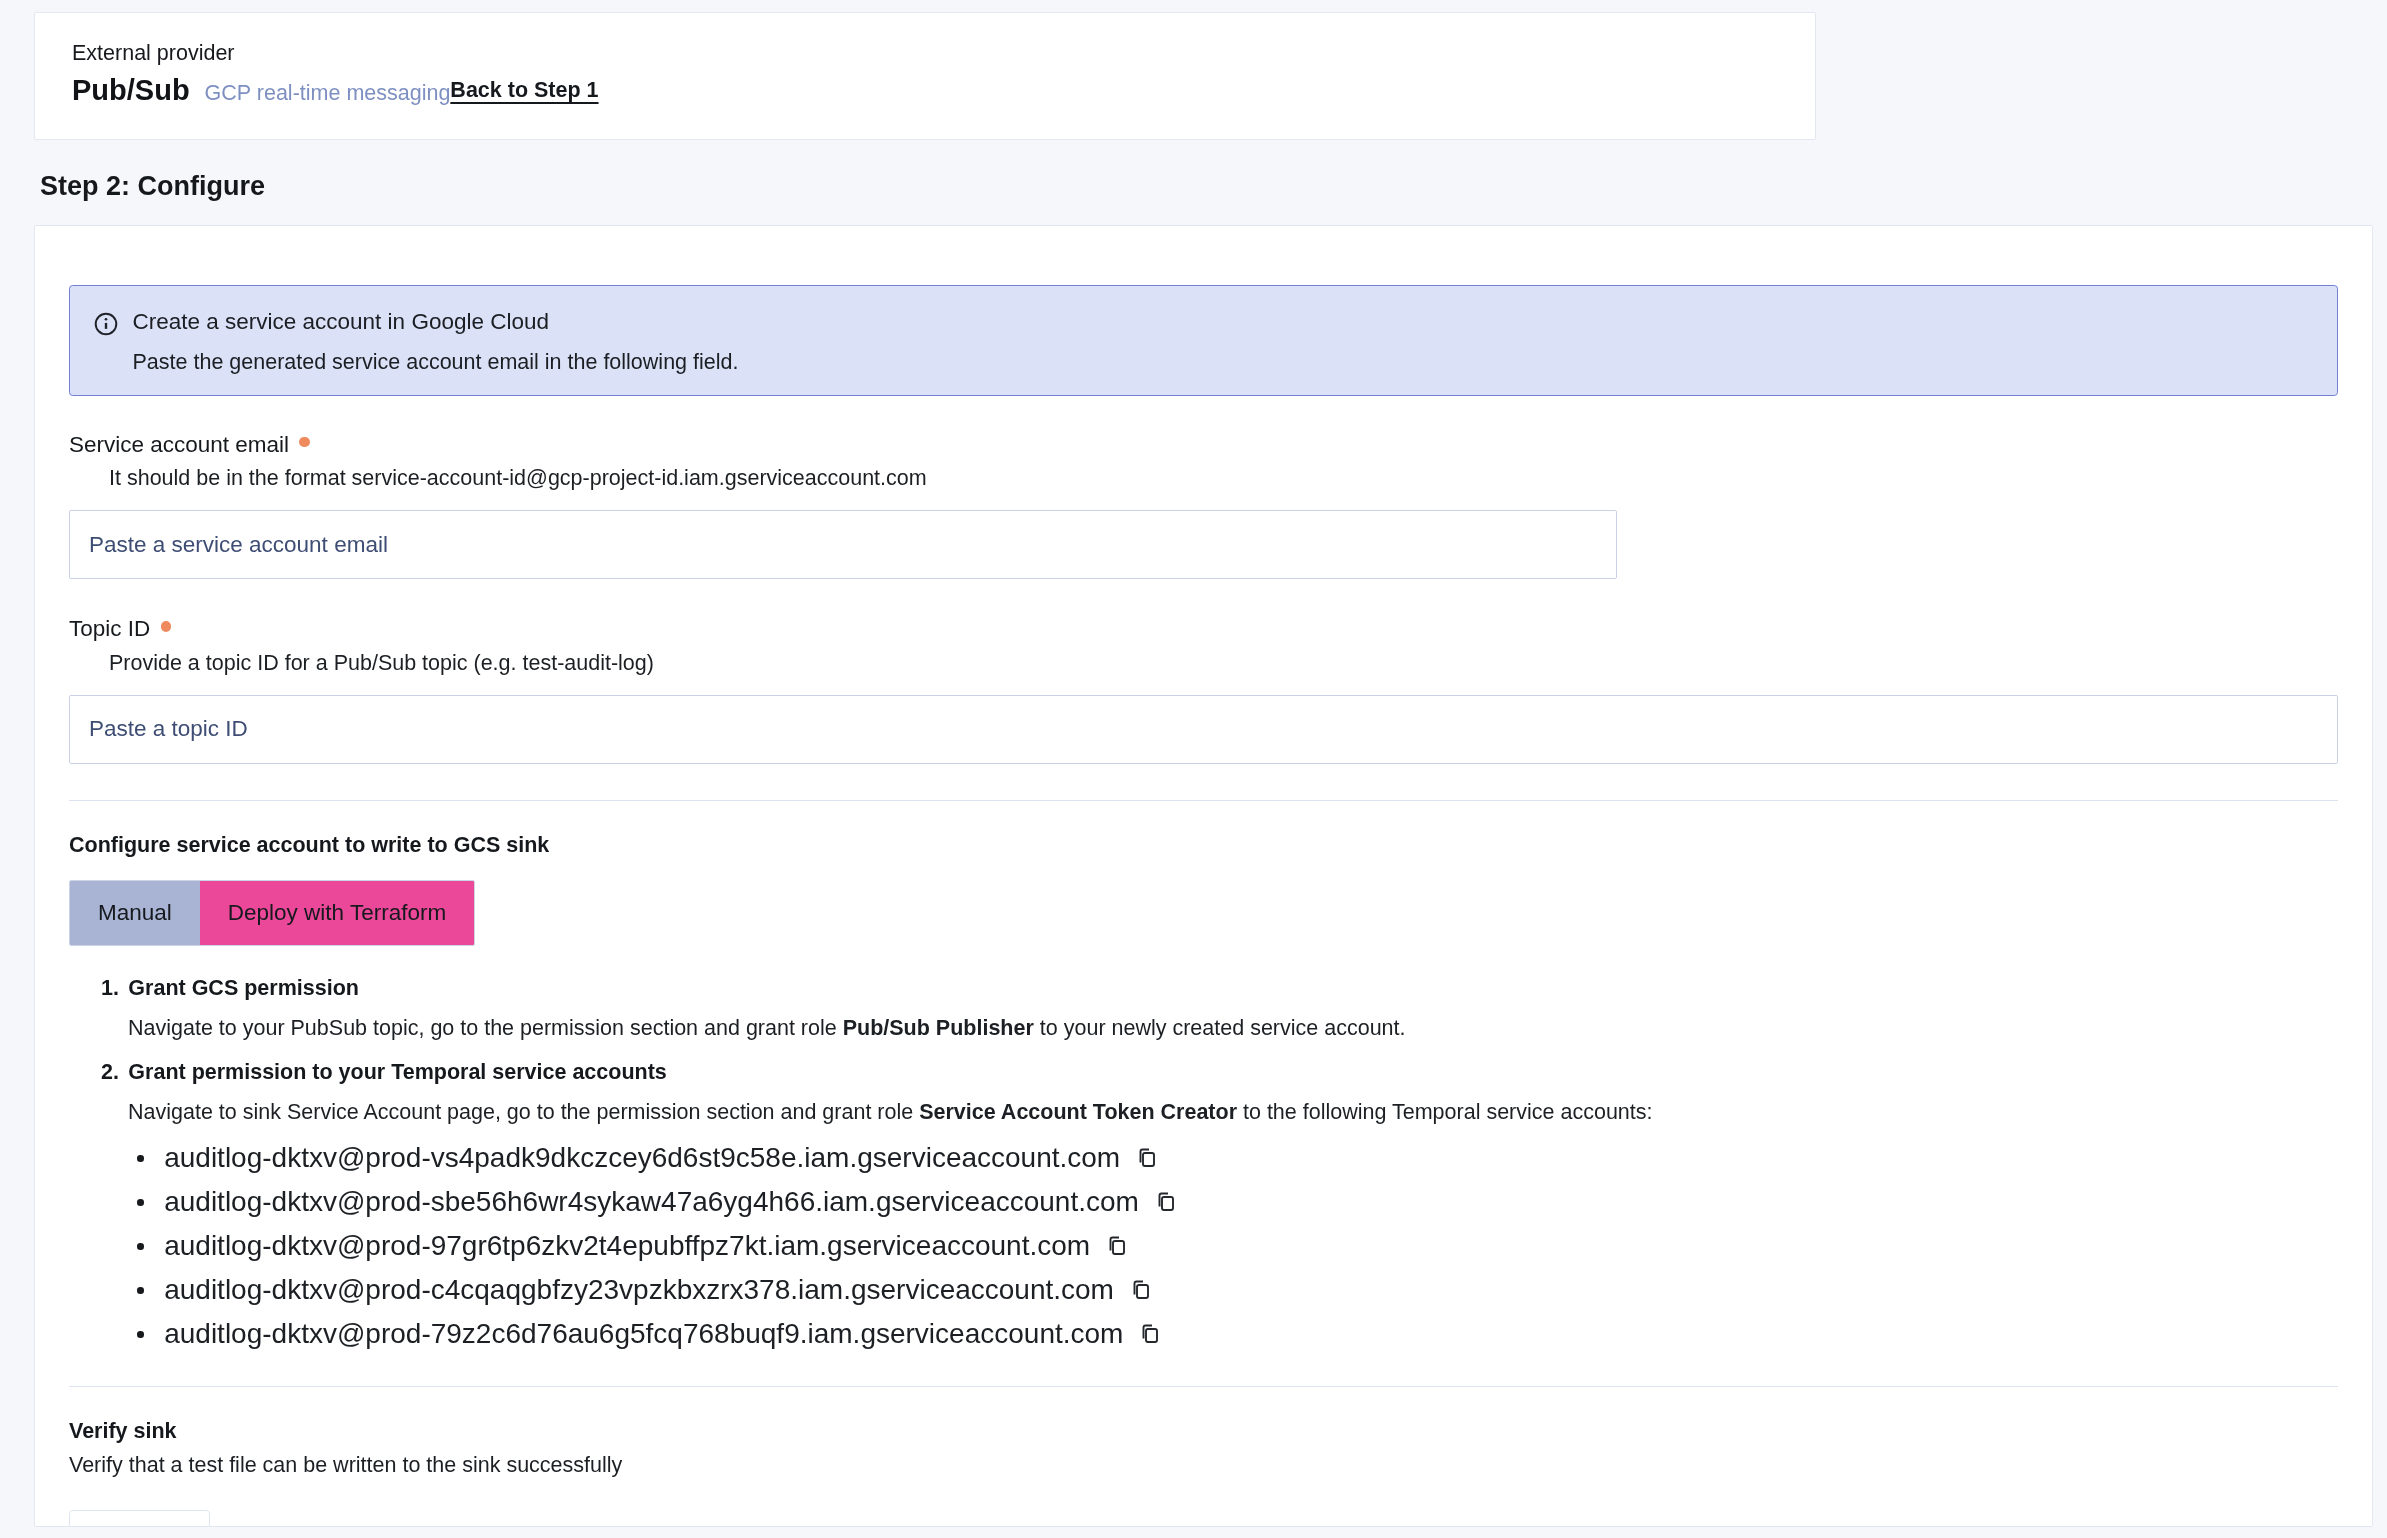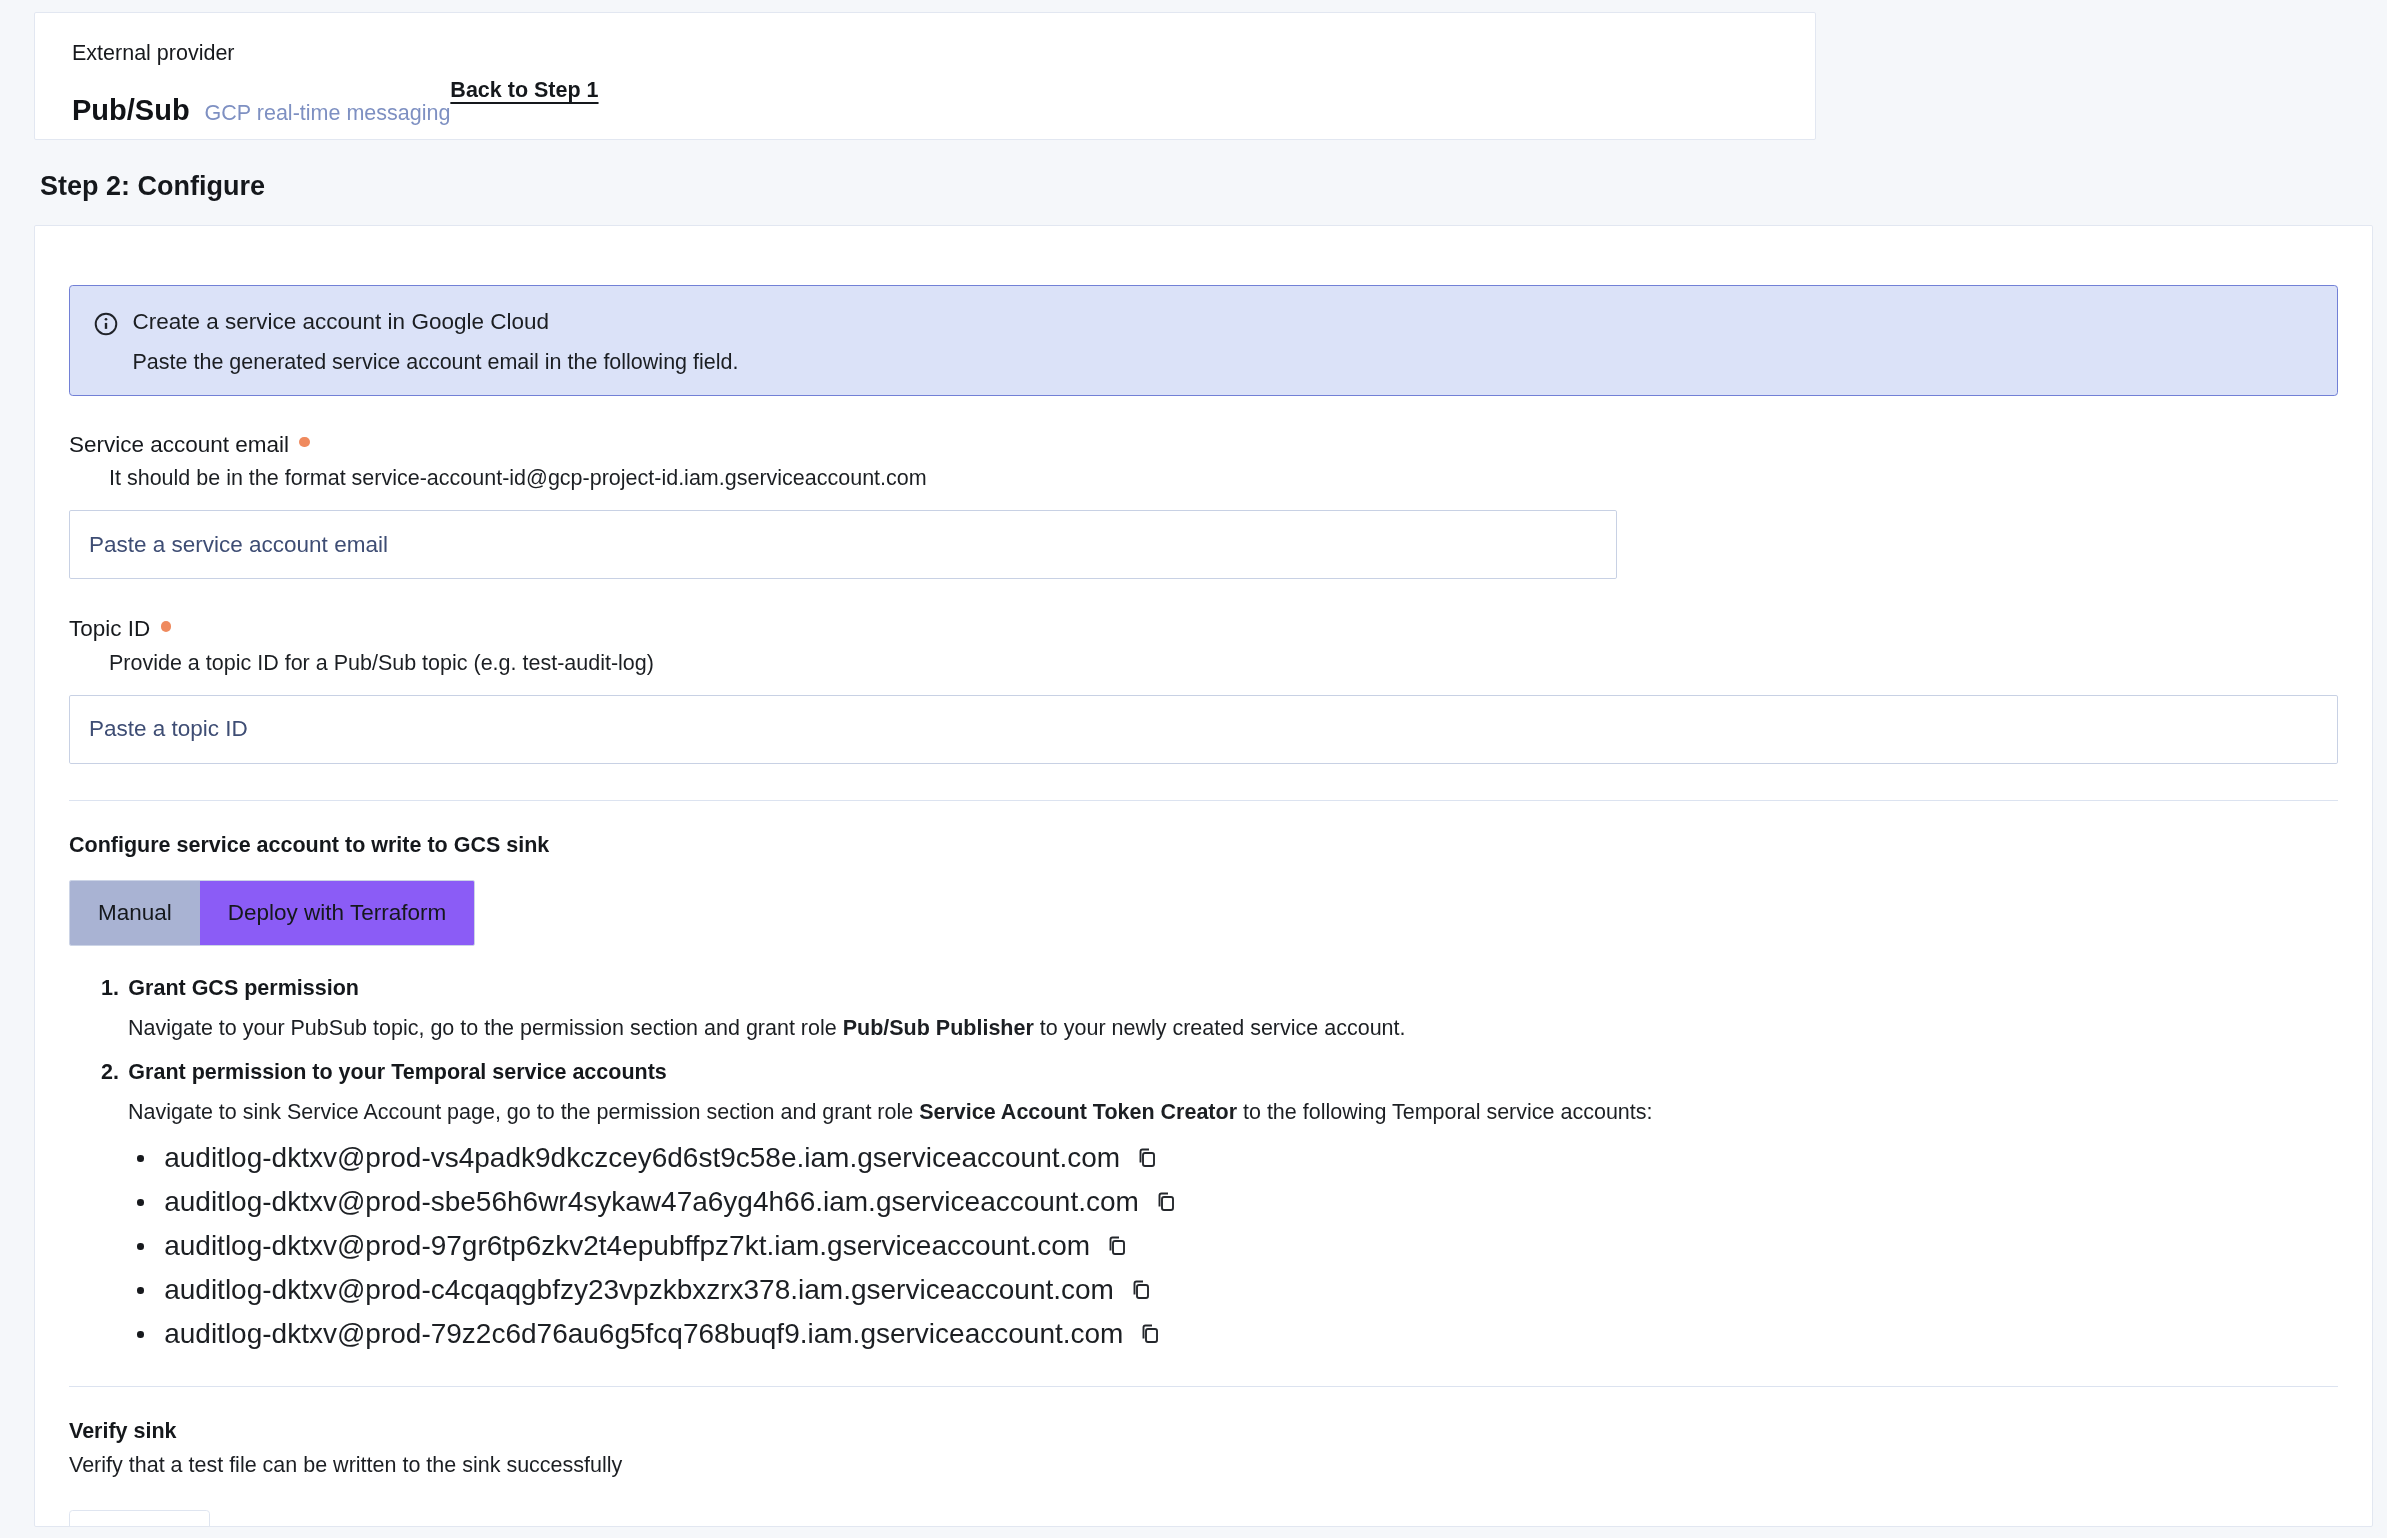"Pub/Sub" .provider-name-row { margin-top: 28px -> 8px }
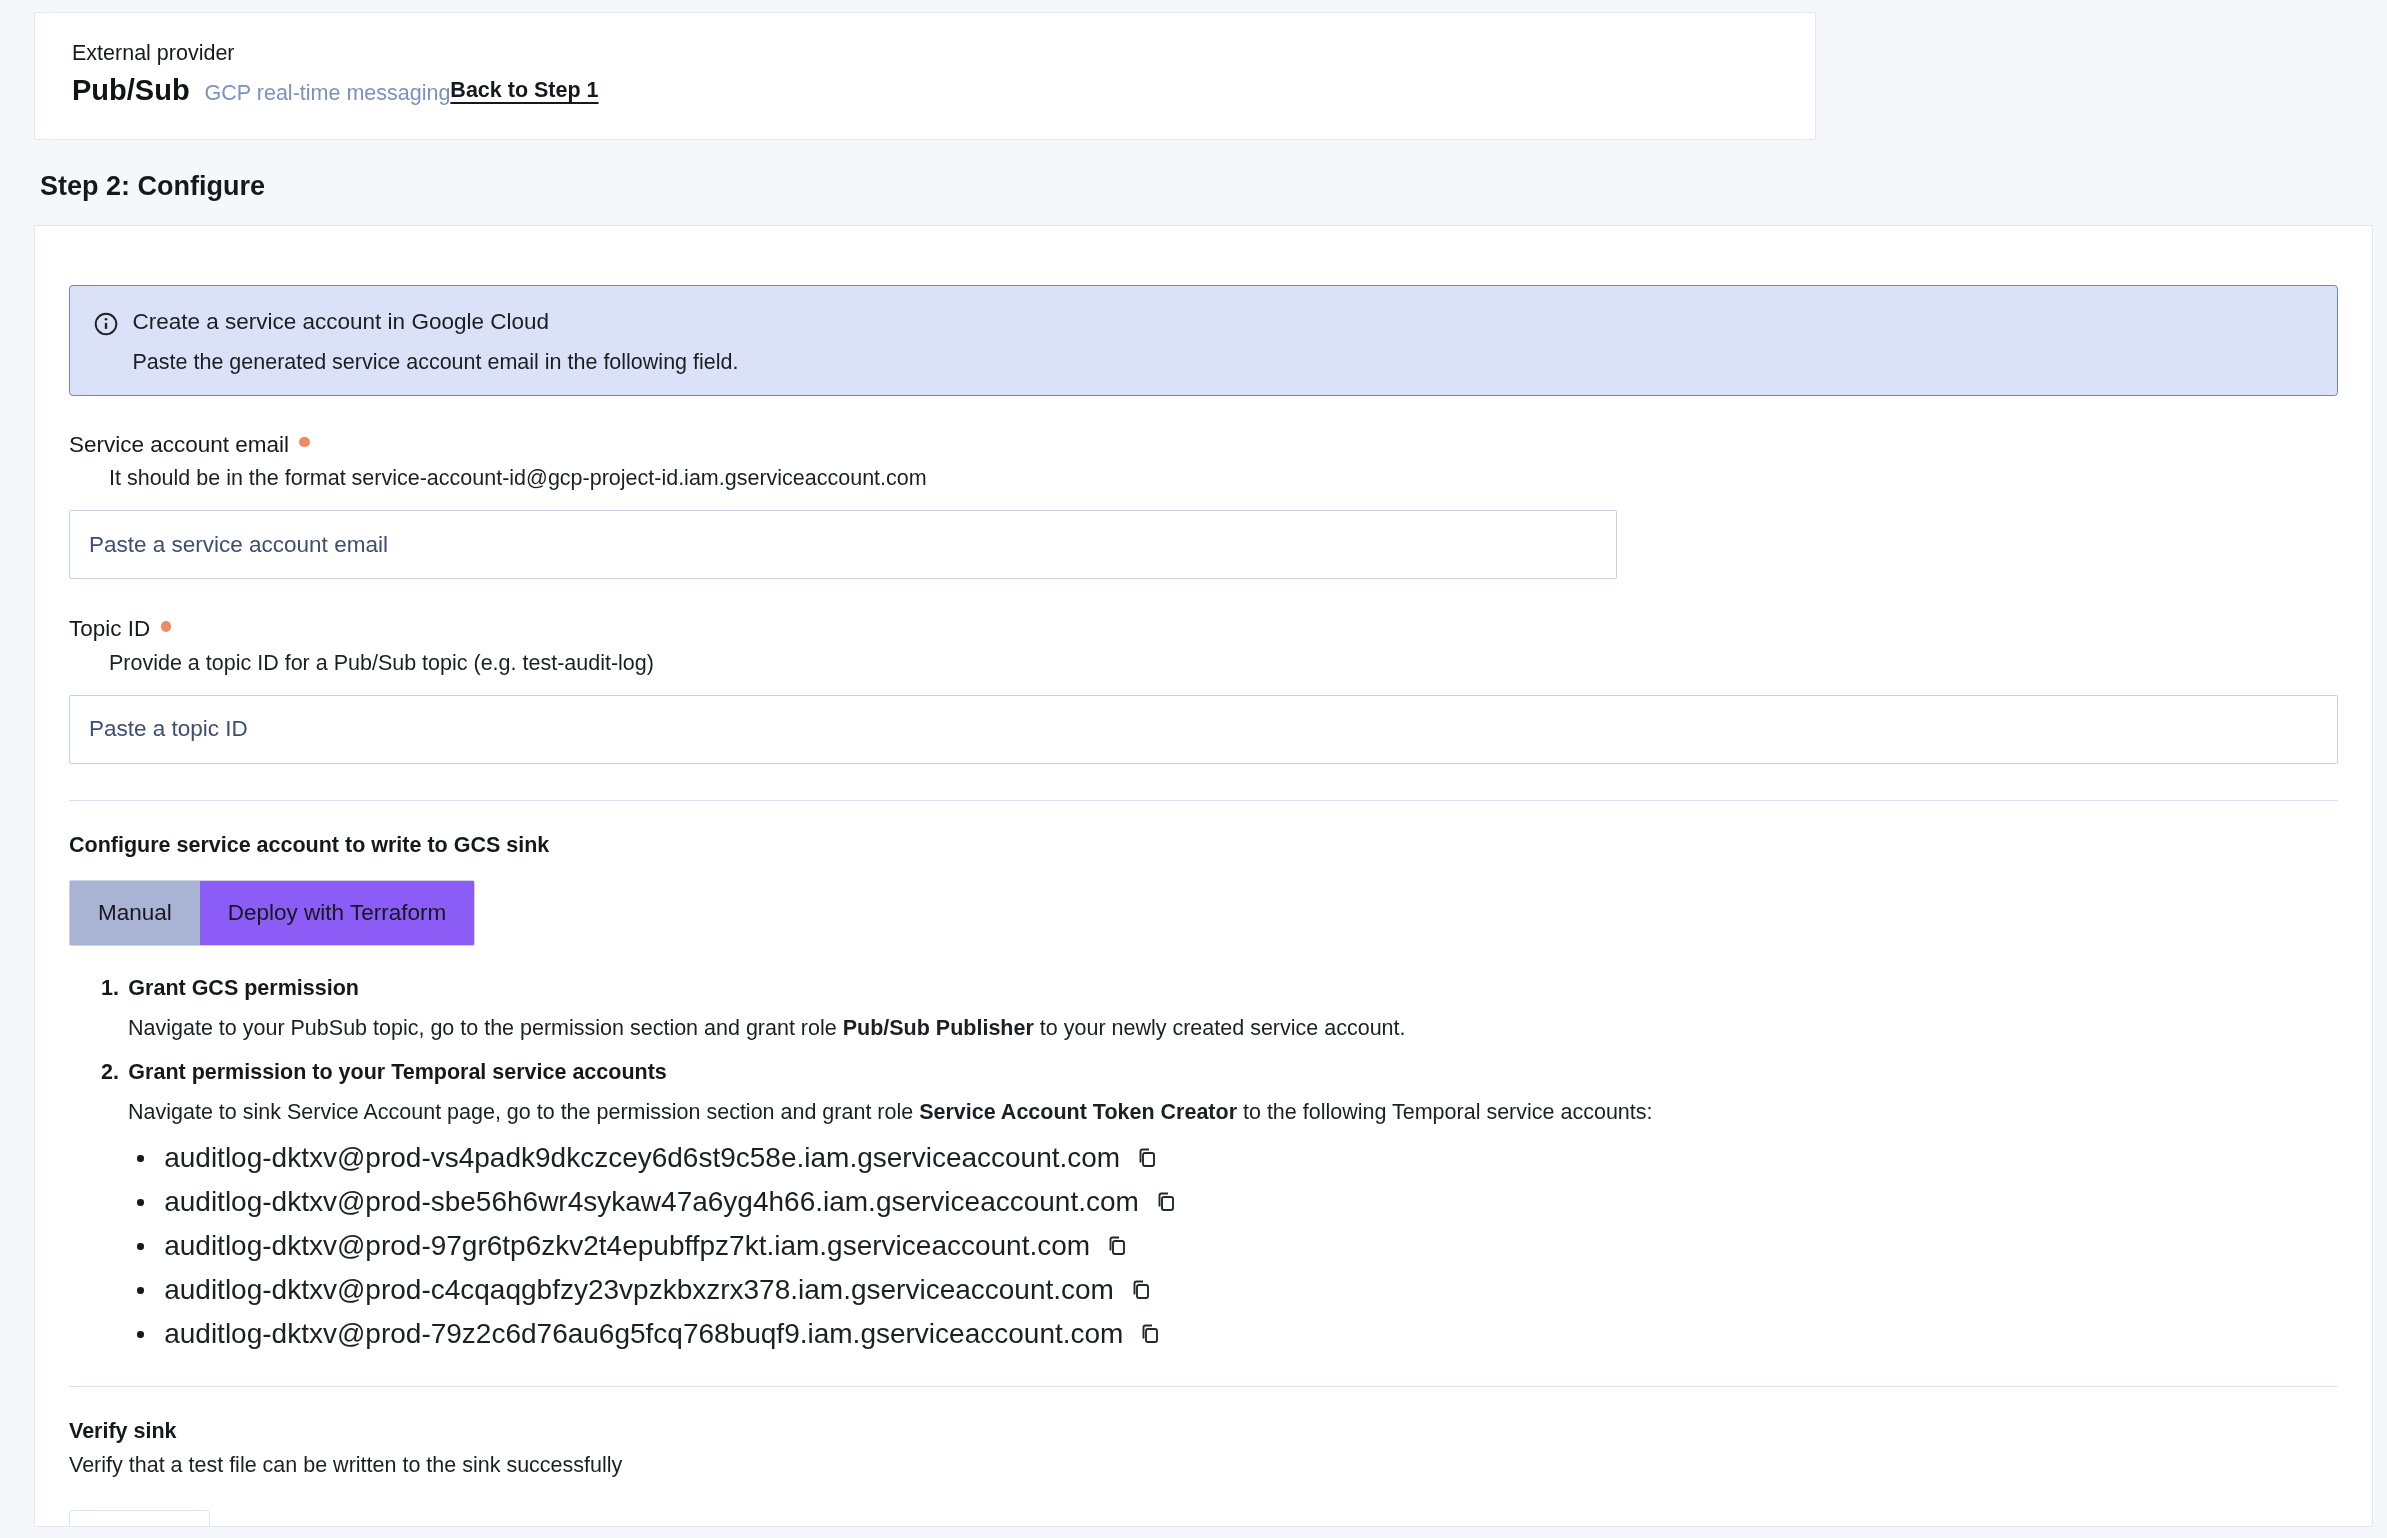"Deploy with Terraform" .tab { background: #8b5cf6 -> #ec4899 }
